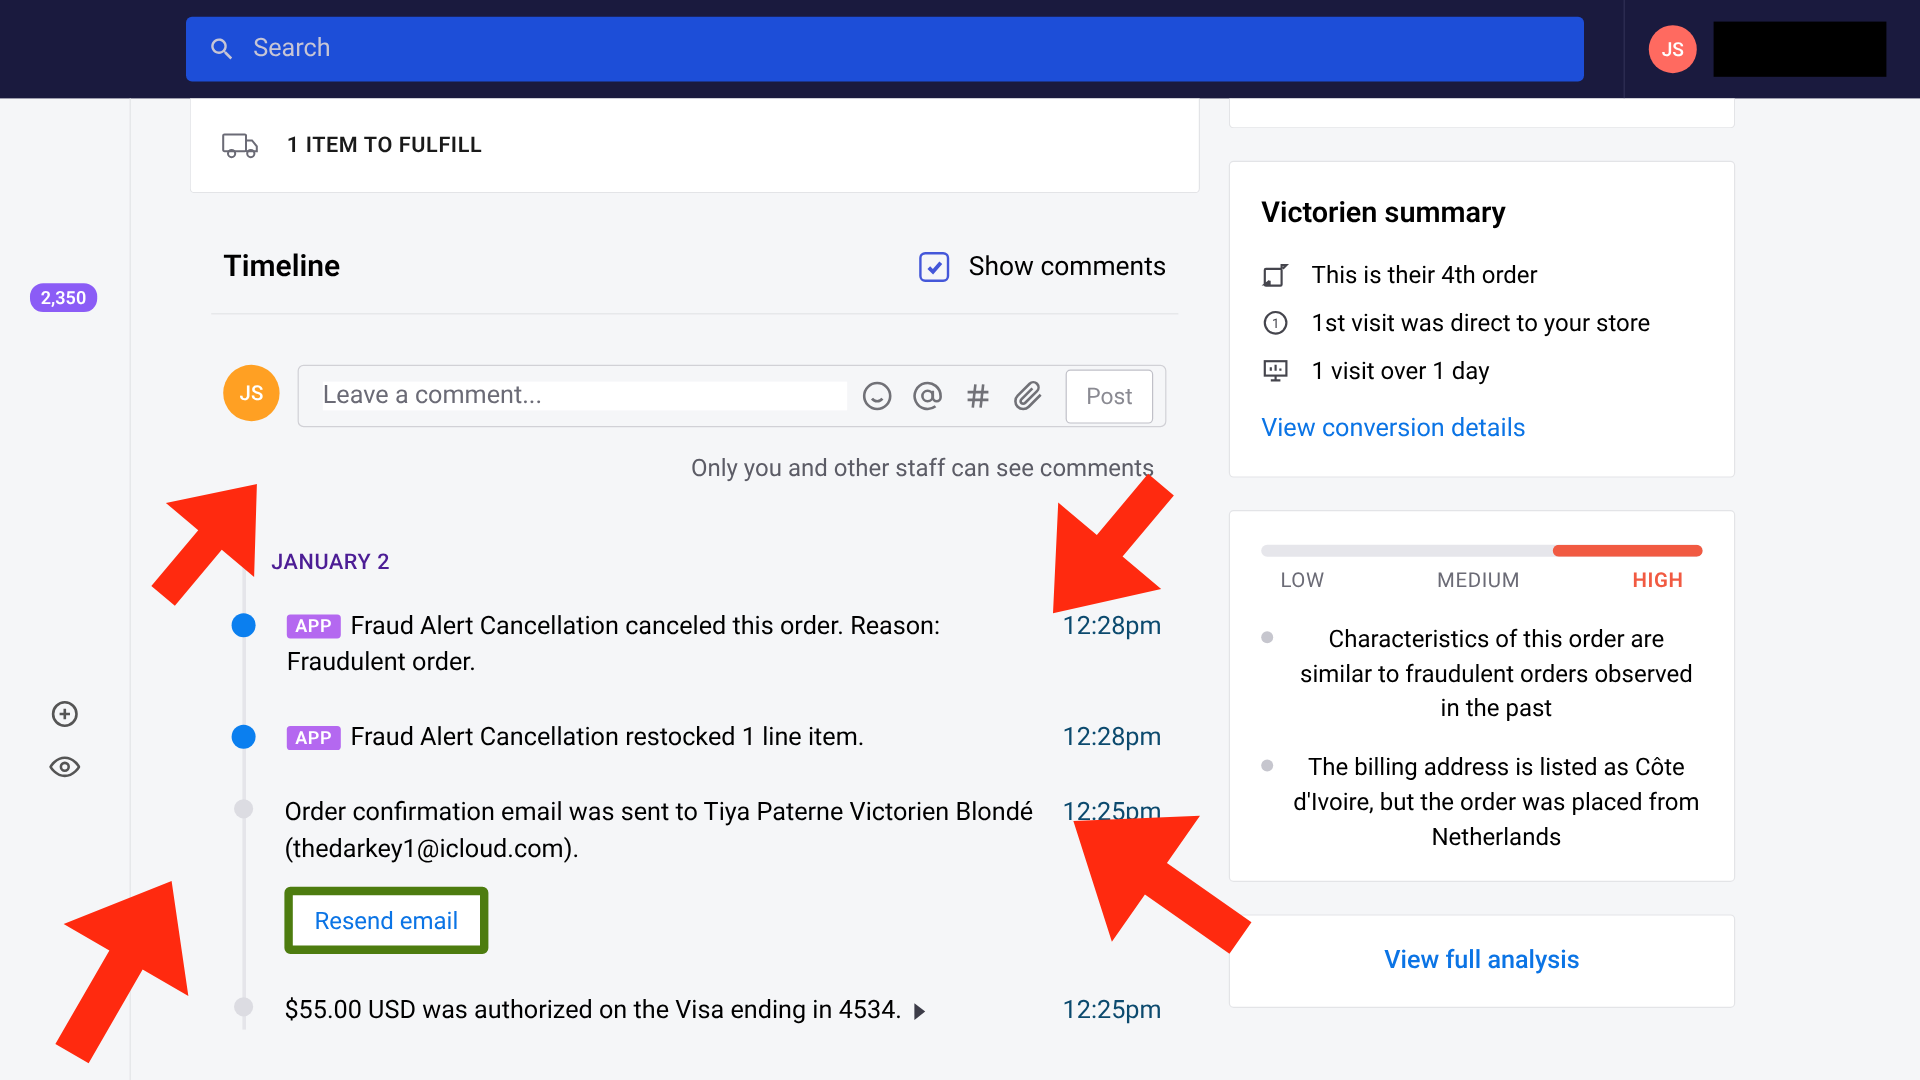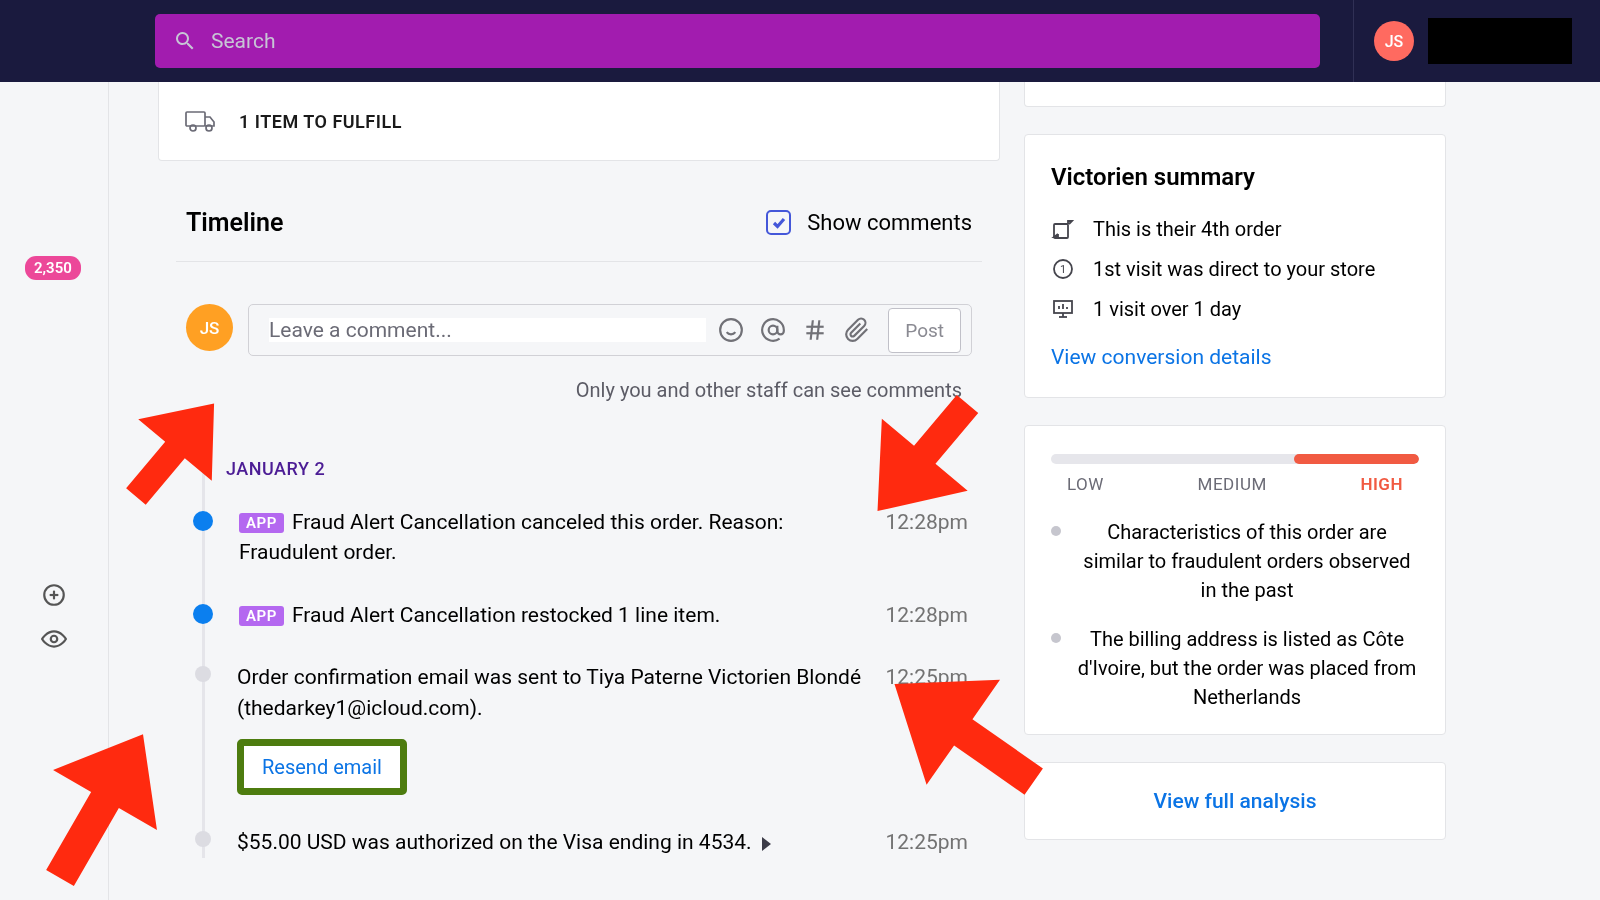"Search" .search-wrap { background: #a21caf -> #1d4ed8 }
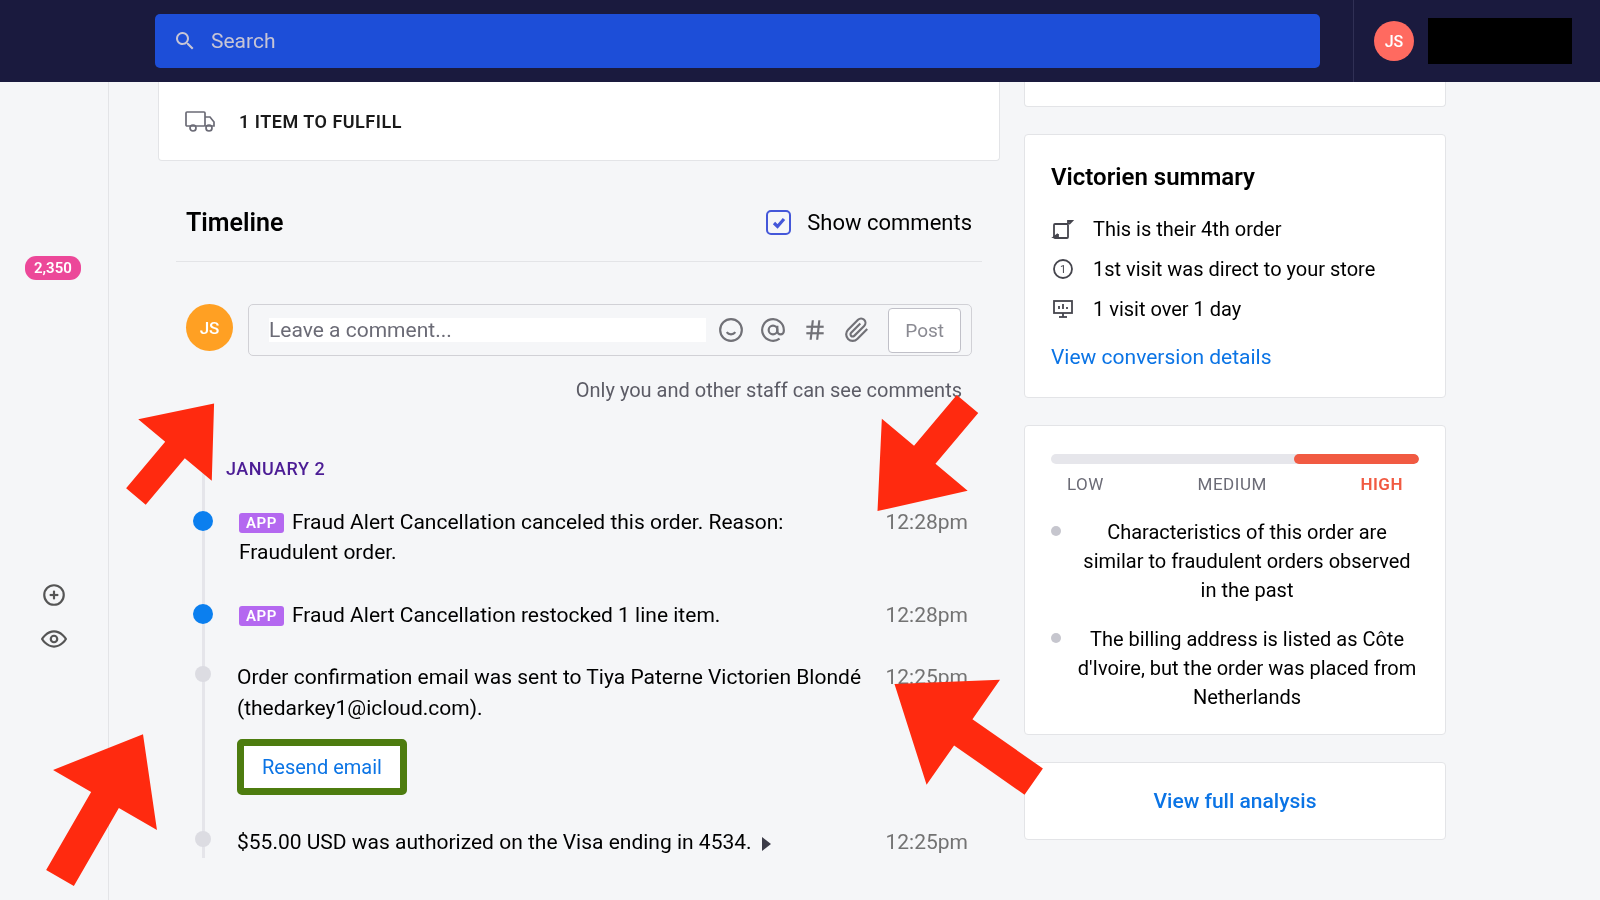"2,350" .badge-count { background: #ec4899 -> #8b5cf6; top: 174px -> 154px }
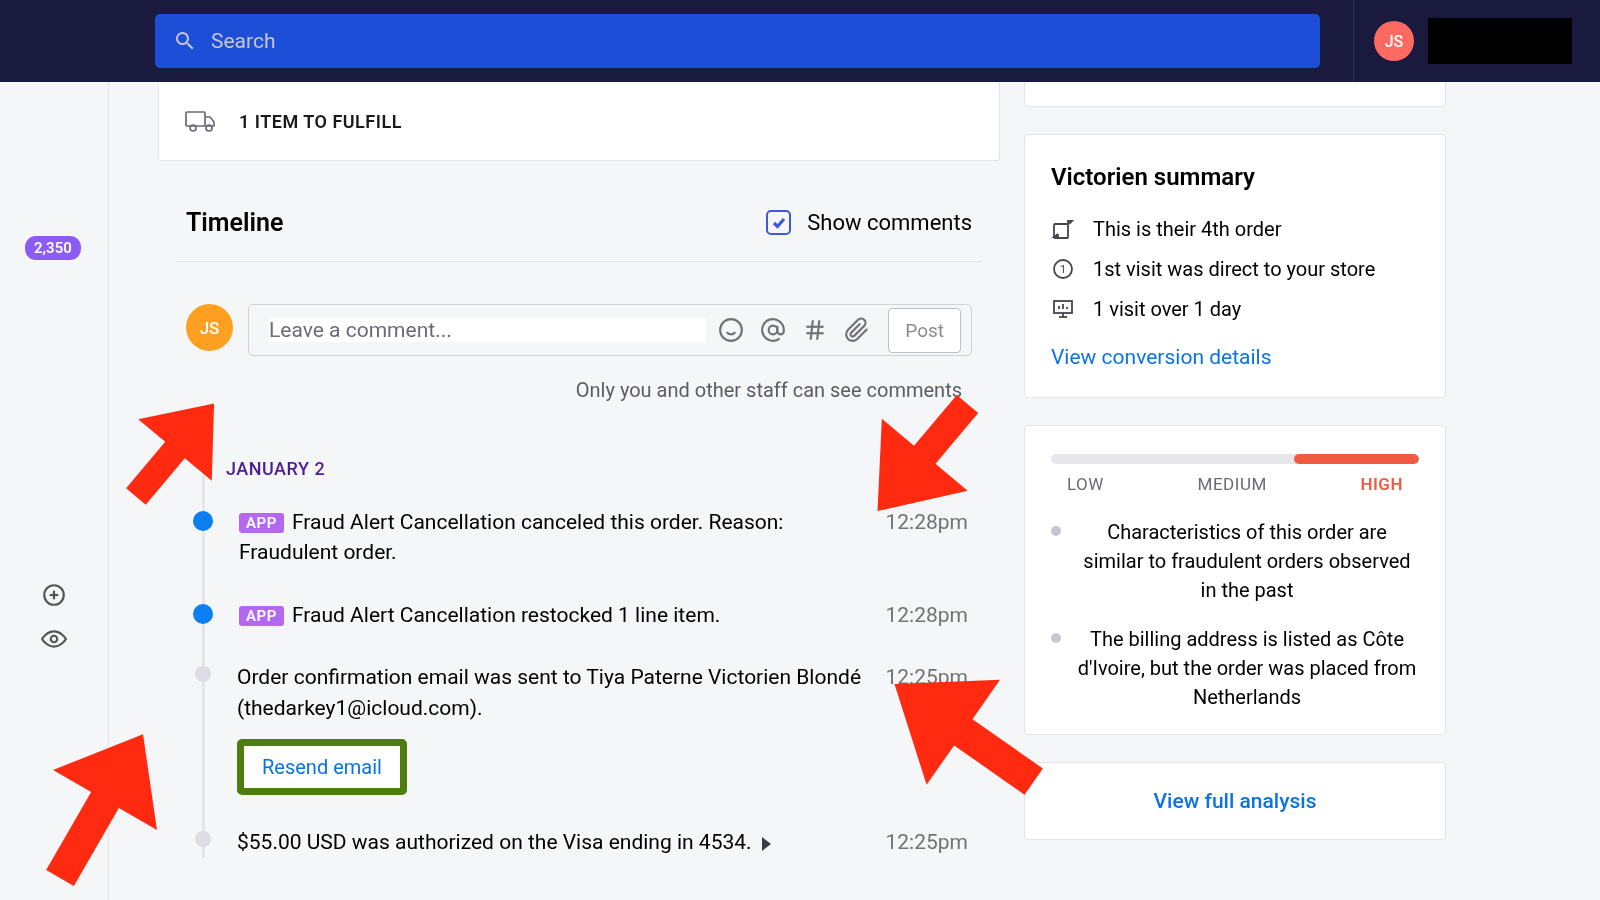"12:28pm" .tl-time { color: #737373 -> #0c4a6e }
